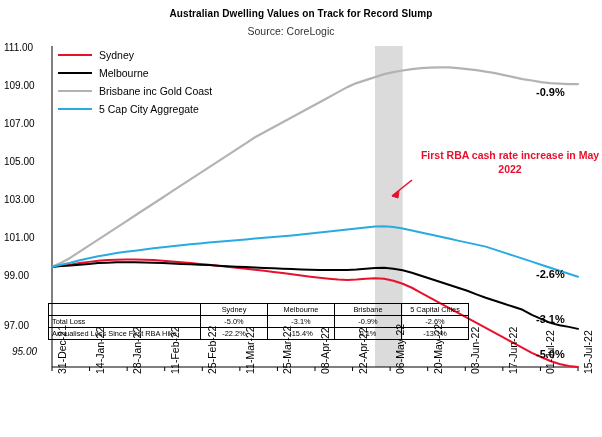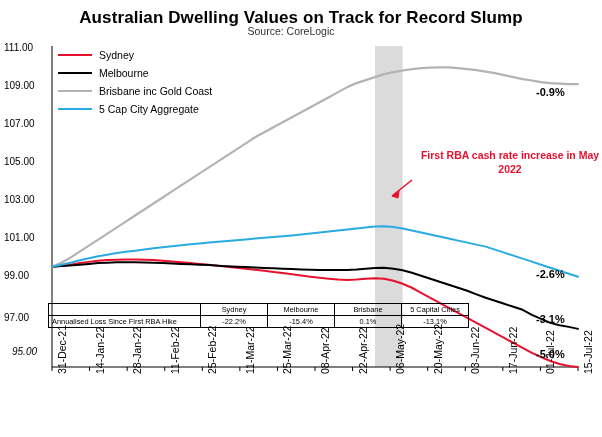"Australian Dwelling Values on Track" .title { font-size: 17px -> 10px }
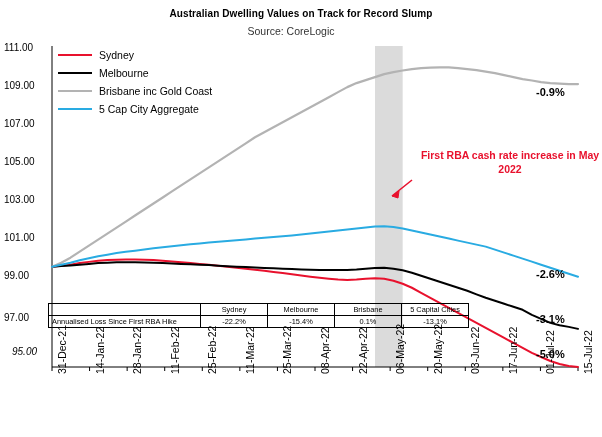"97.00" div.ylab { top: 312px -> 320px }
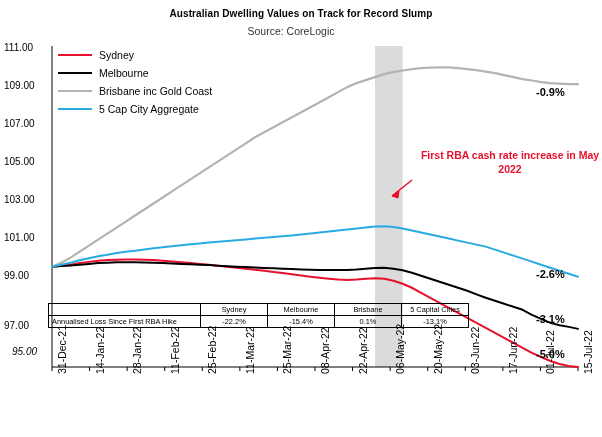"Total Loss" tr { html: none -> <tr> <td>Total Loss</td> <td>-5.0%</td> <td>-3.1%</td> <td>-0.9%</td> <td>-2.6%</td> </tr> }
